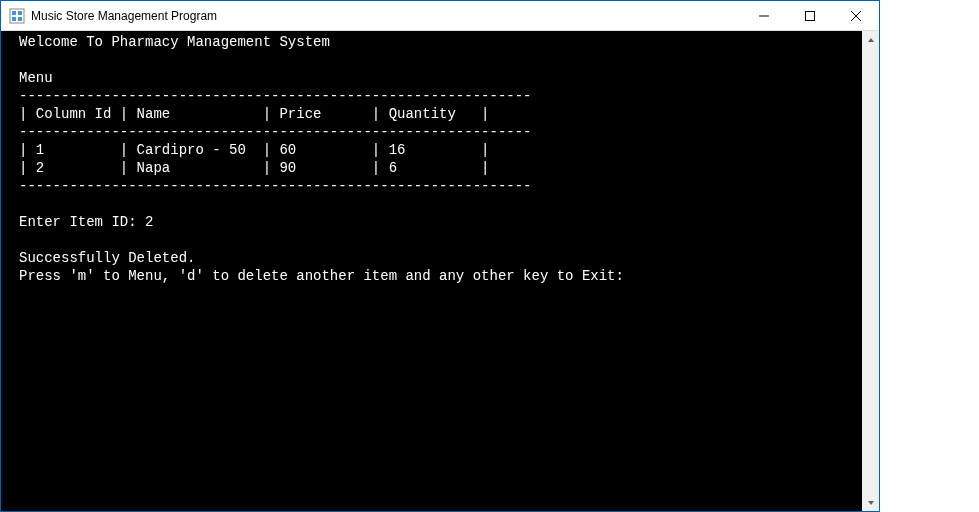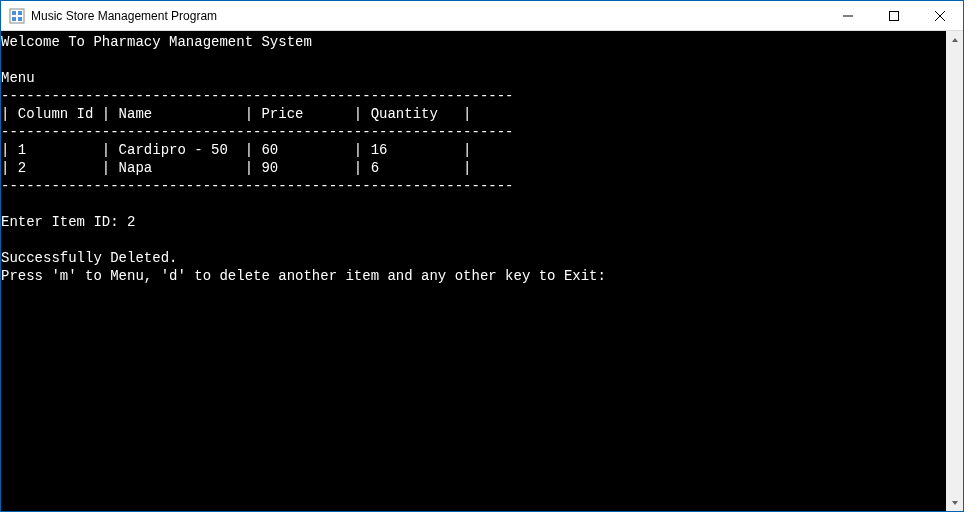"Music Store Management Program" .window { width: 964px -> 880px }
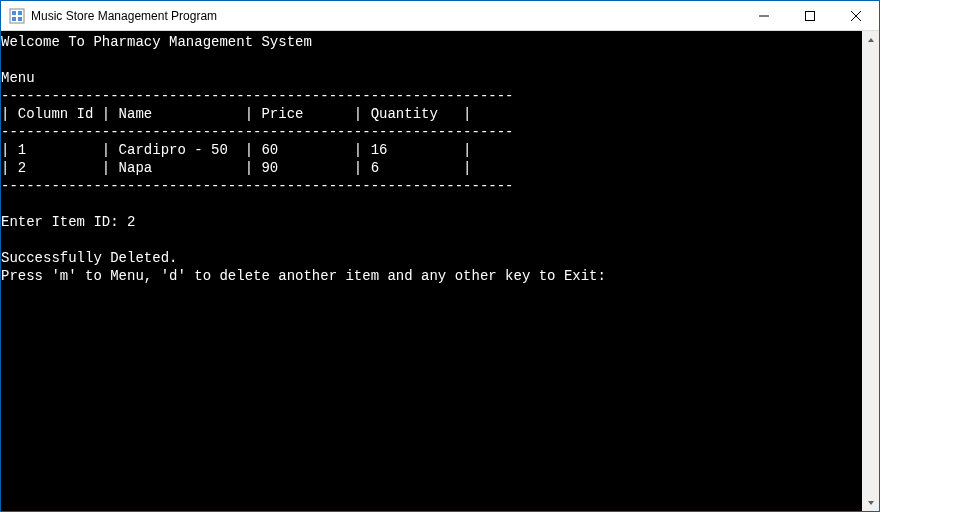"Welcome To Pharmacy Management System" .console { padding: 2px 0 0 0 -> 2px 0 0 18px }
